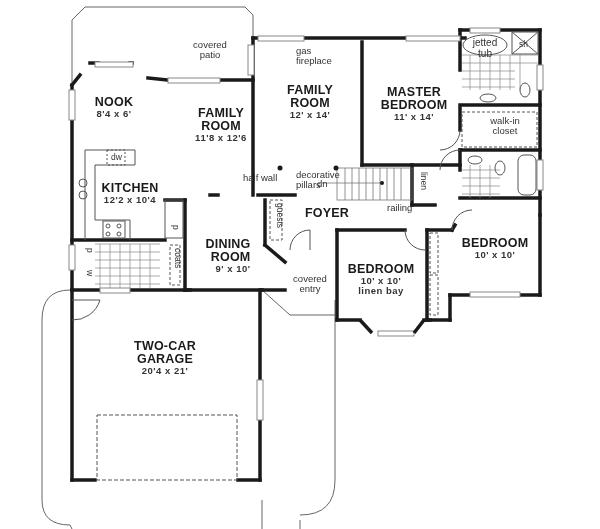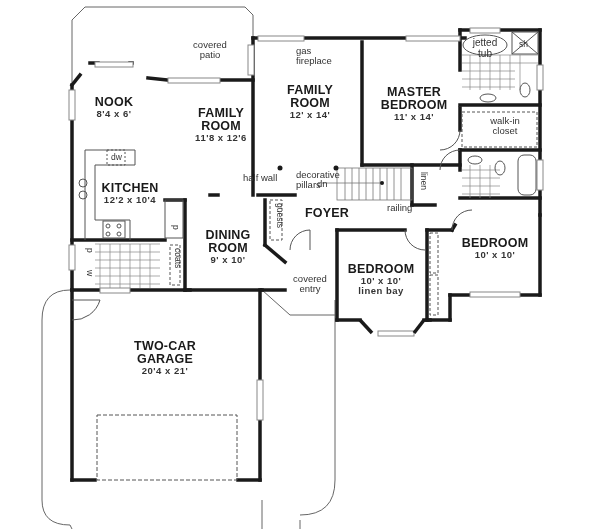"DINING" div.lbl { text-align: none -> right; top: 229px -> 238px }
